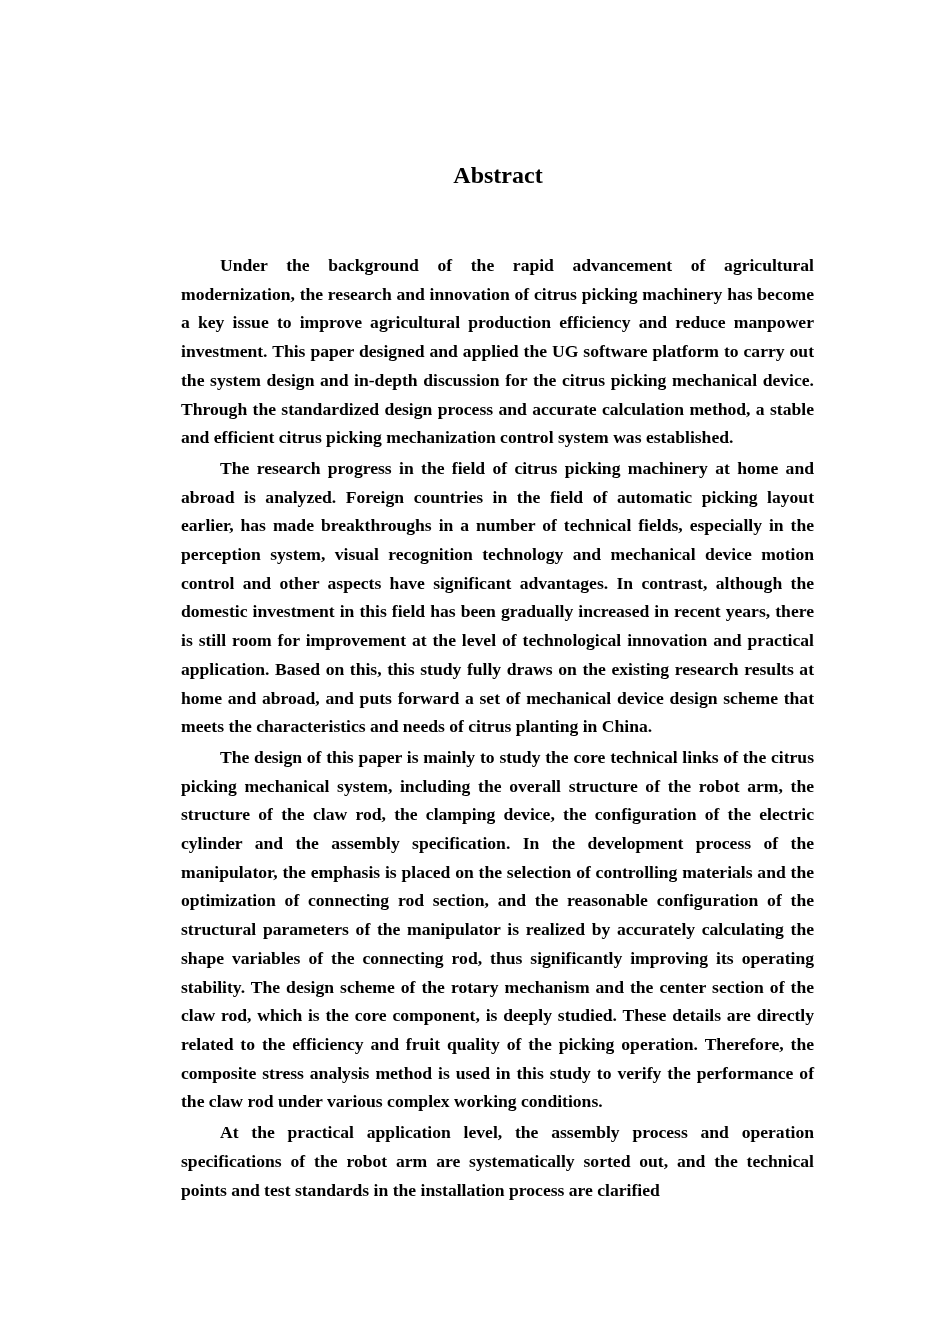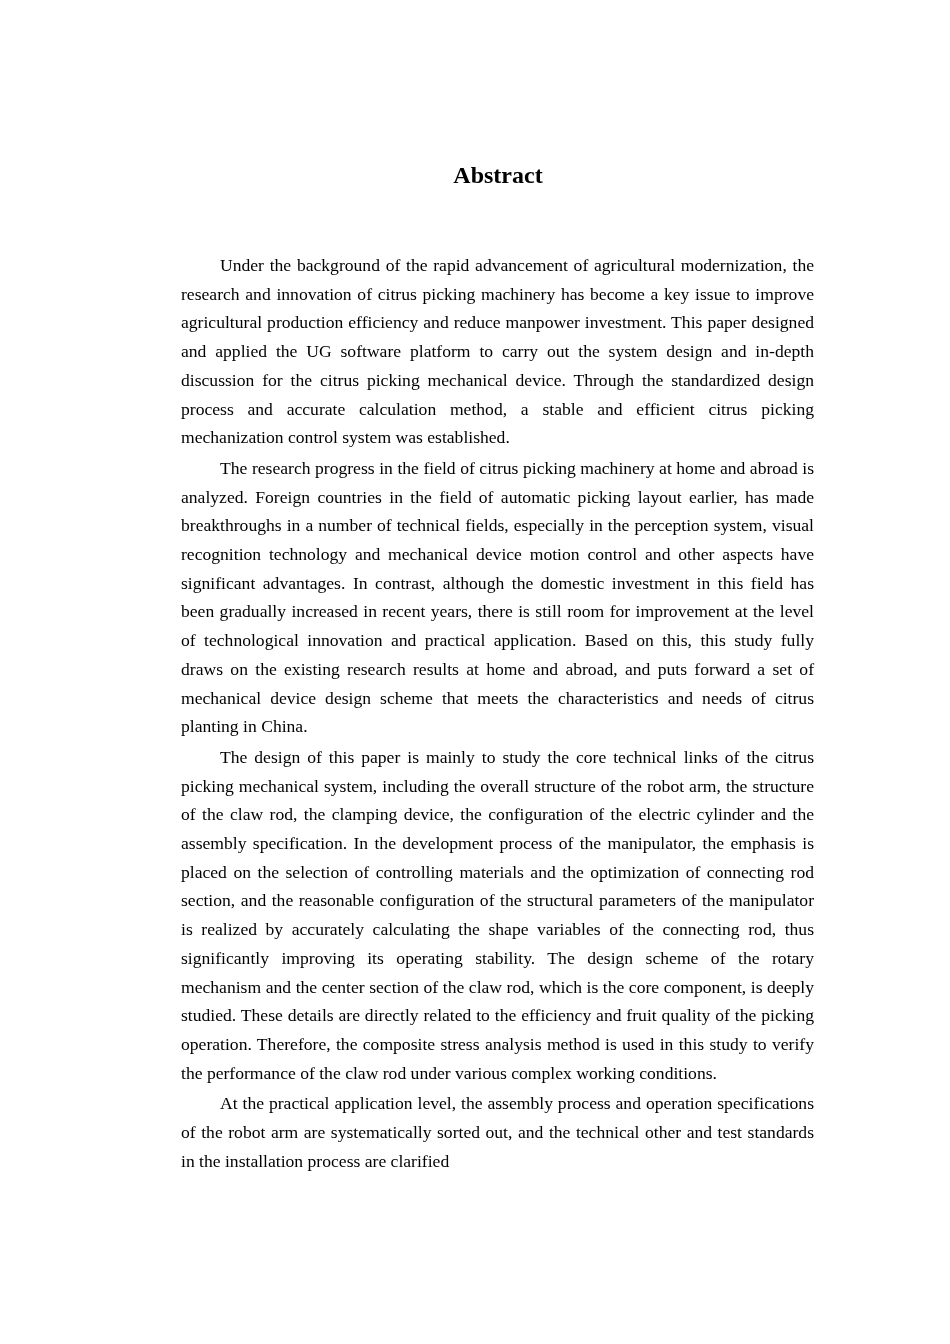"Under the background of the" .body { font-weight: none -> bold }
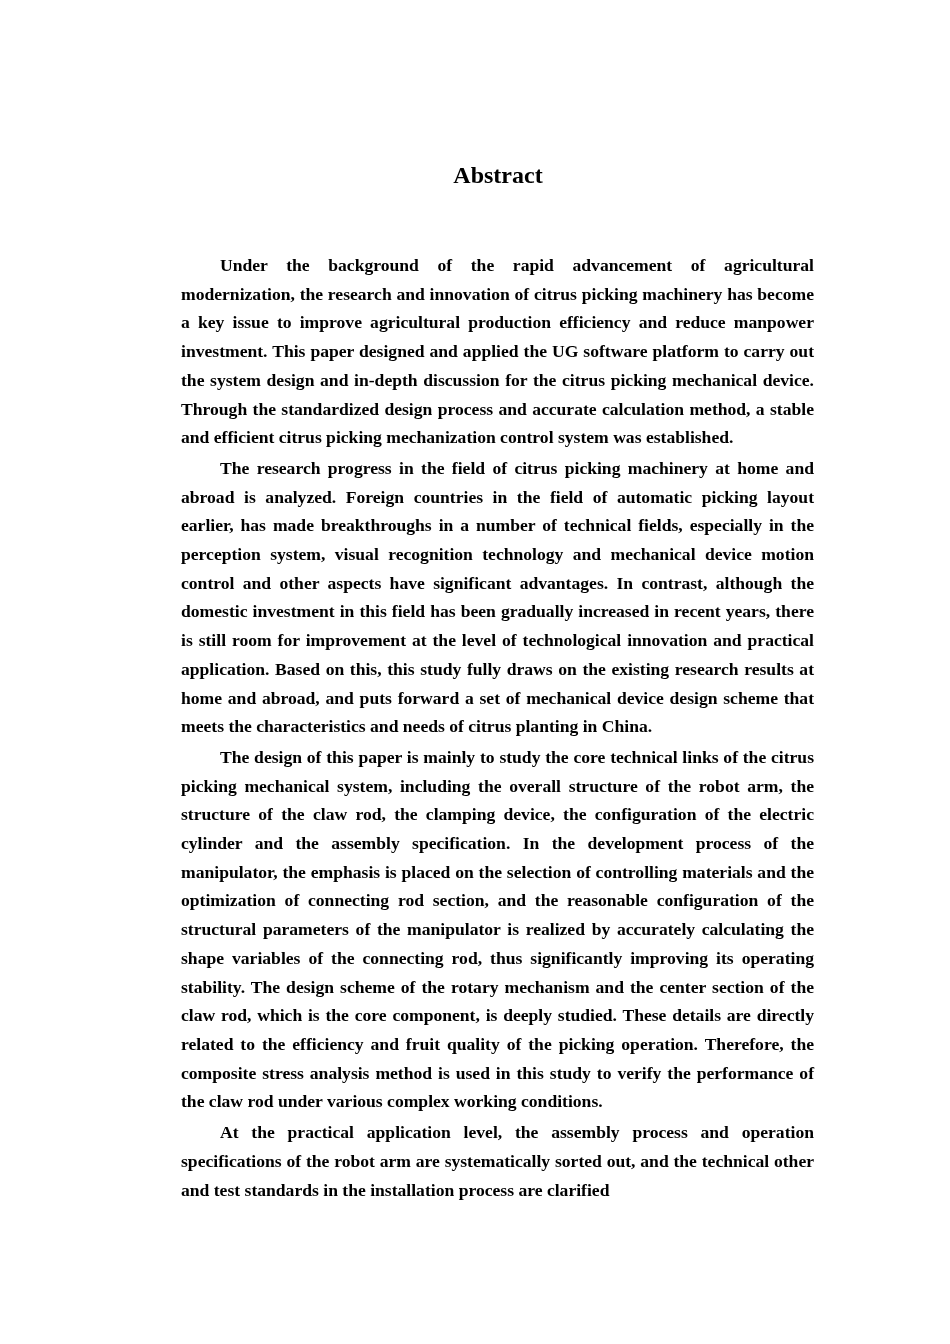"At the practical application level," p.para { text: other -> points }
